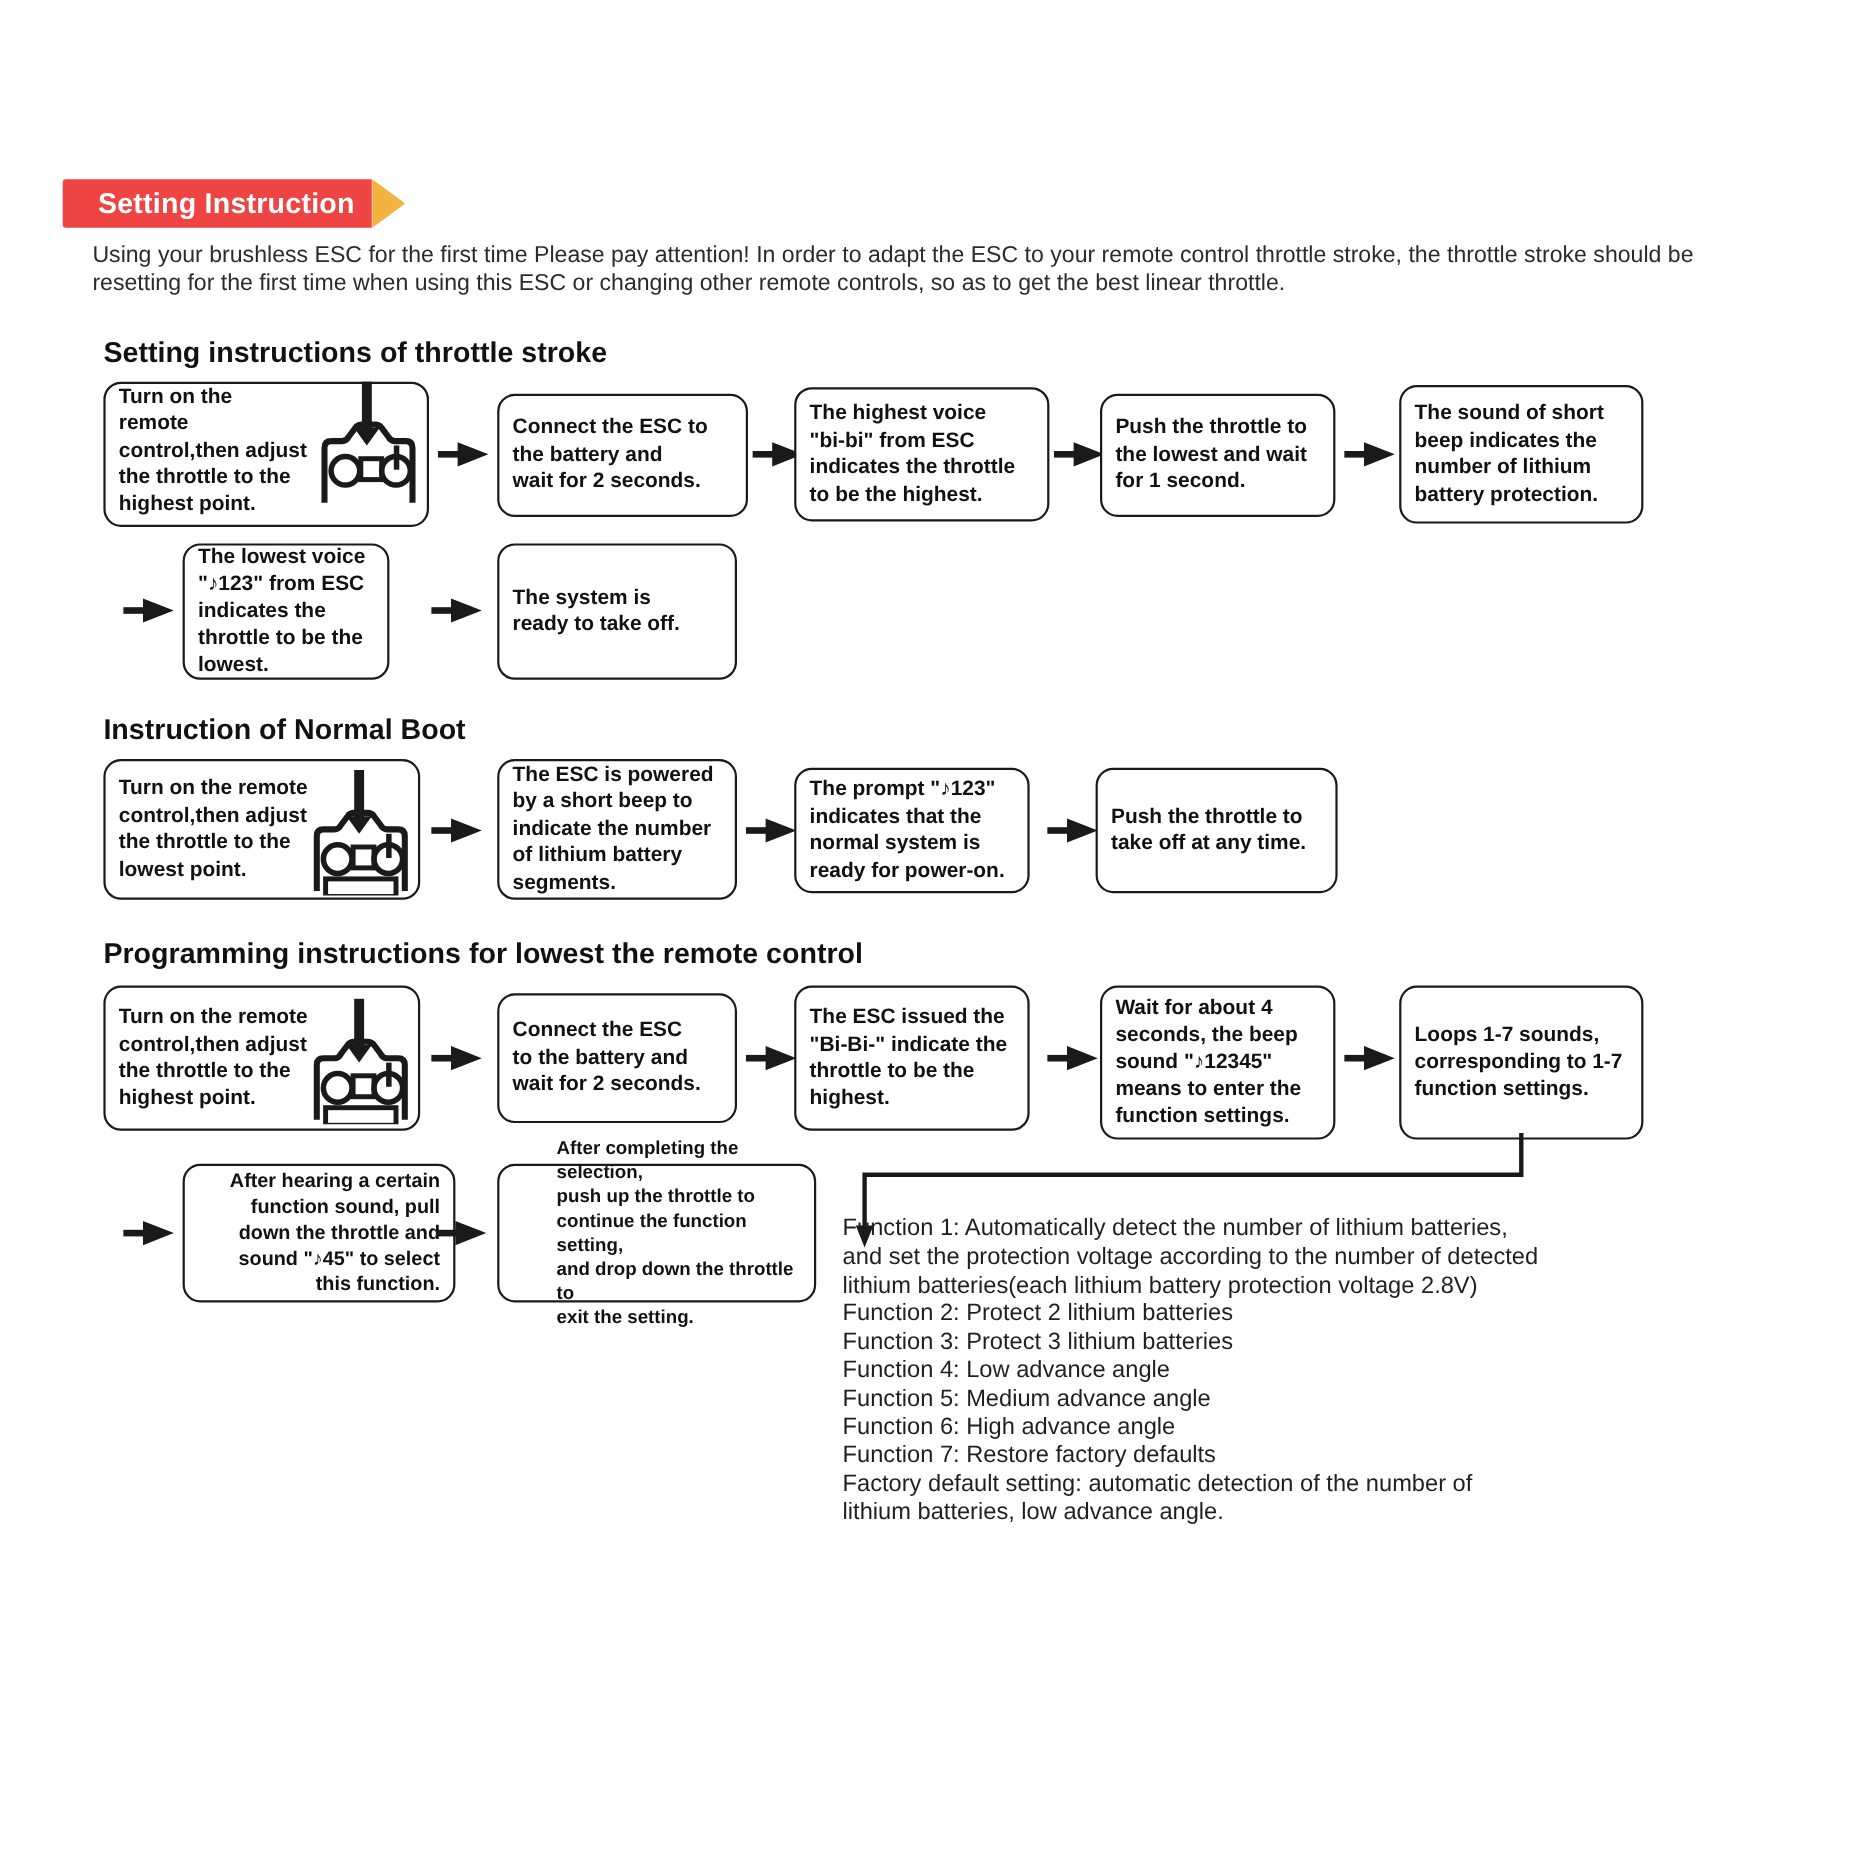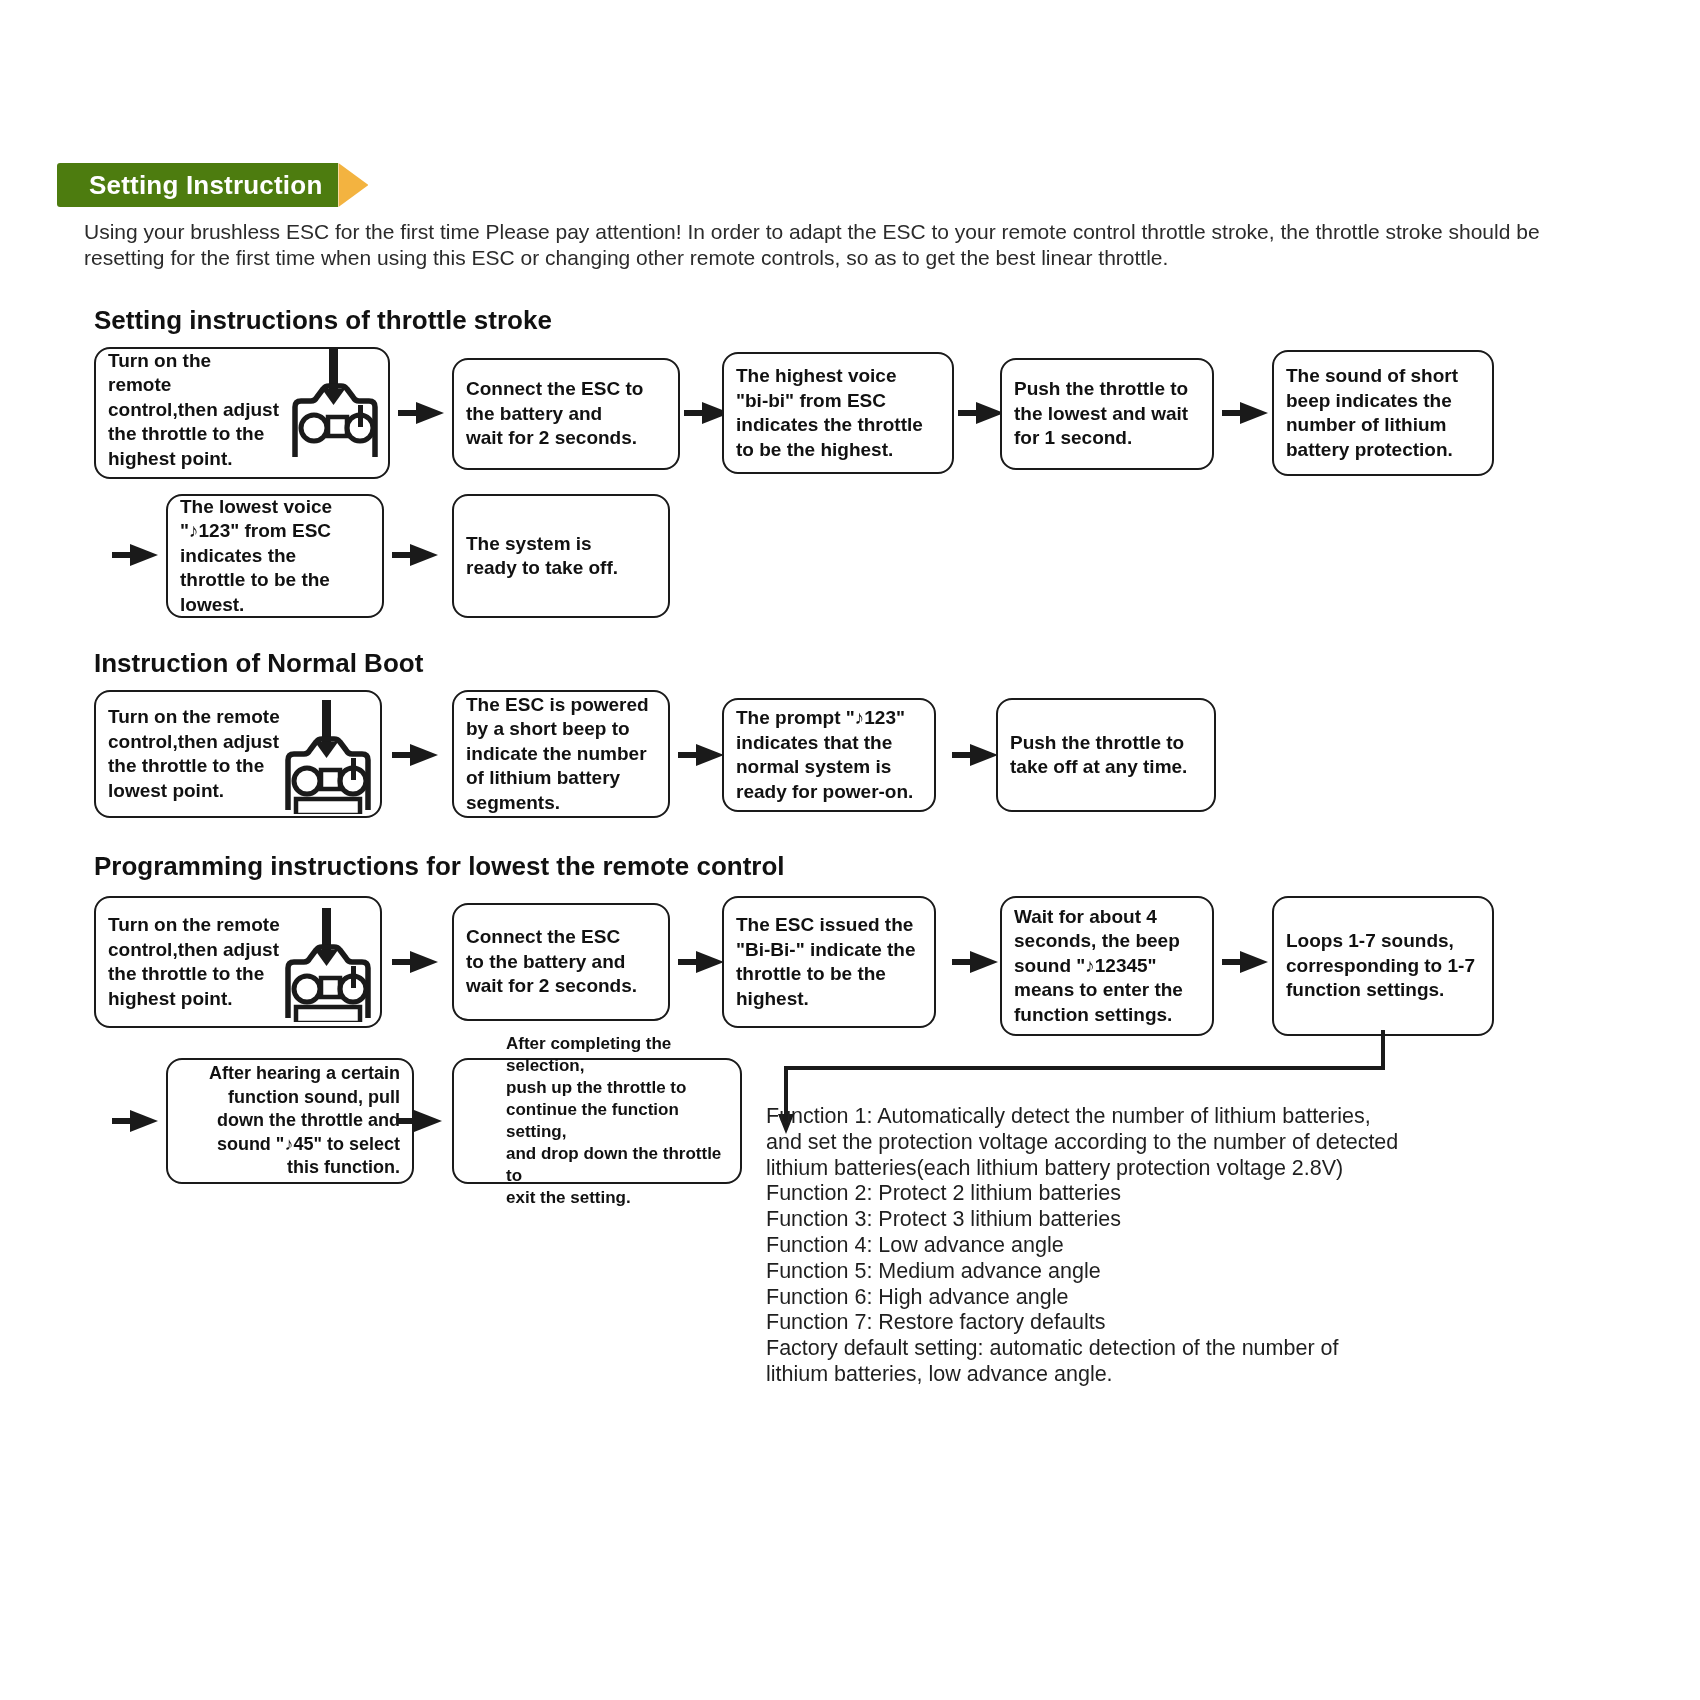"Setting Instruction" .banner-body { background: #4d7c0f -> #ef4444 }
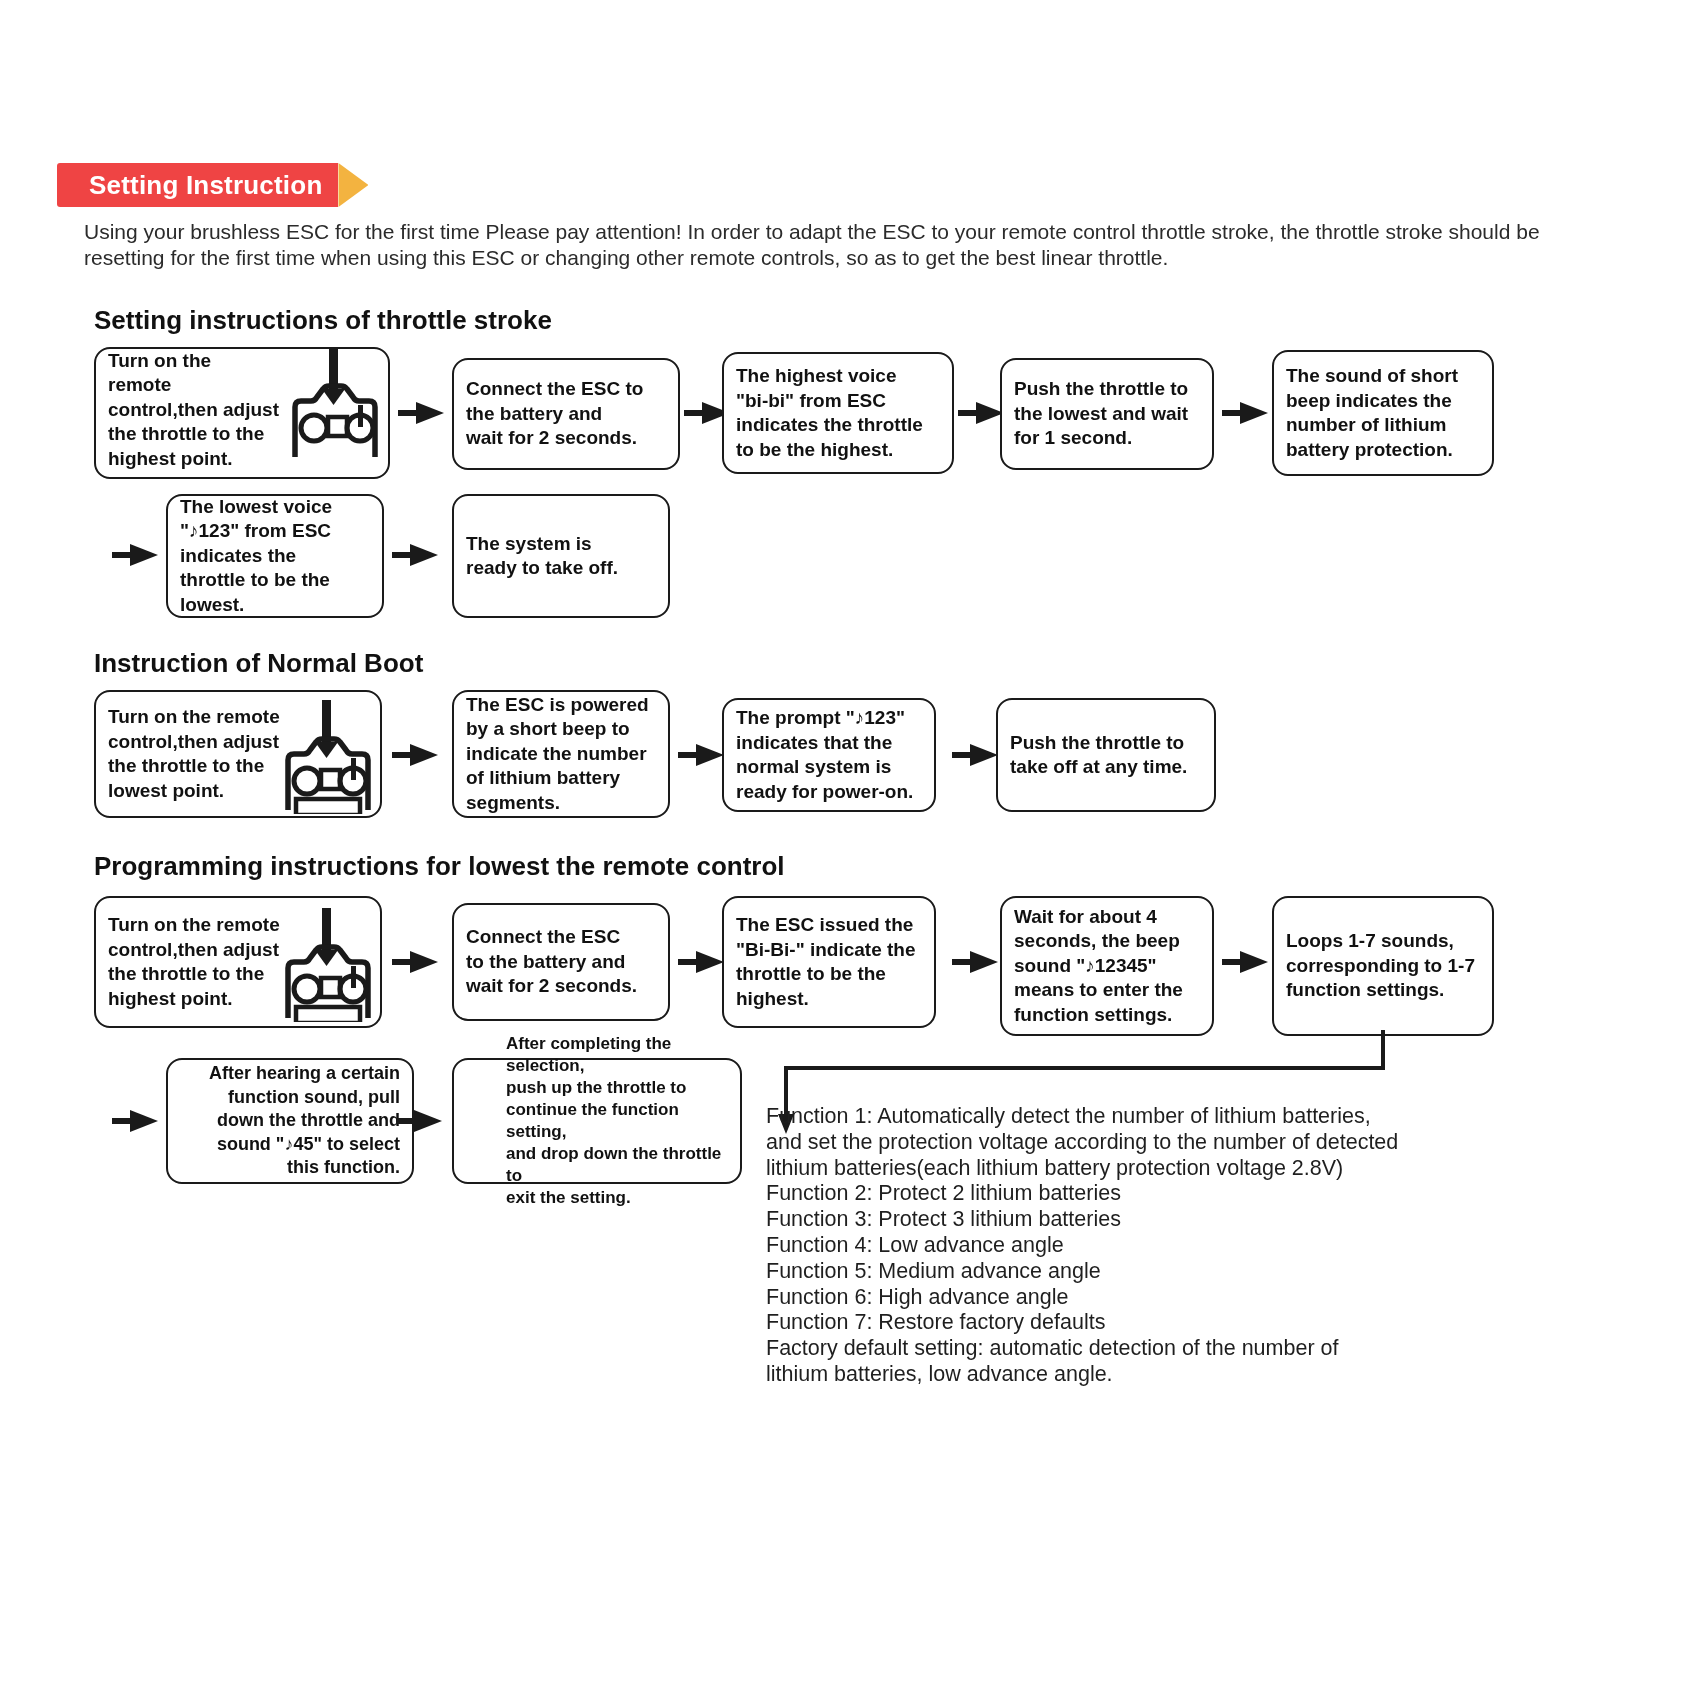"The lowest voice" div.box { width: 218px -> 188px }
